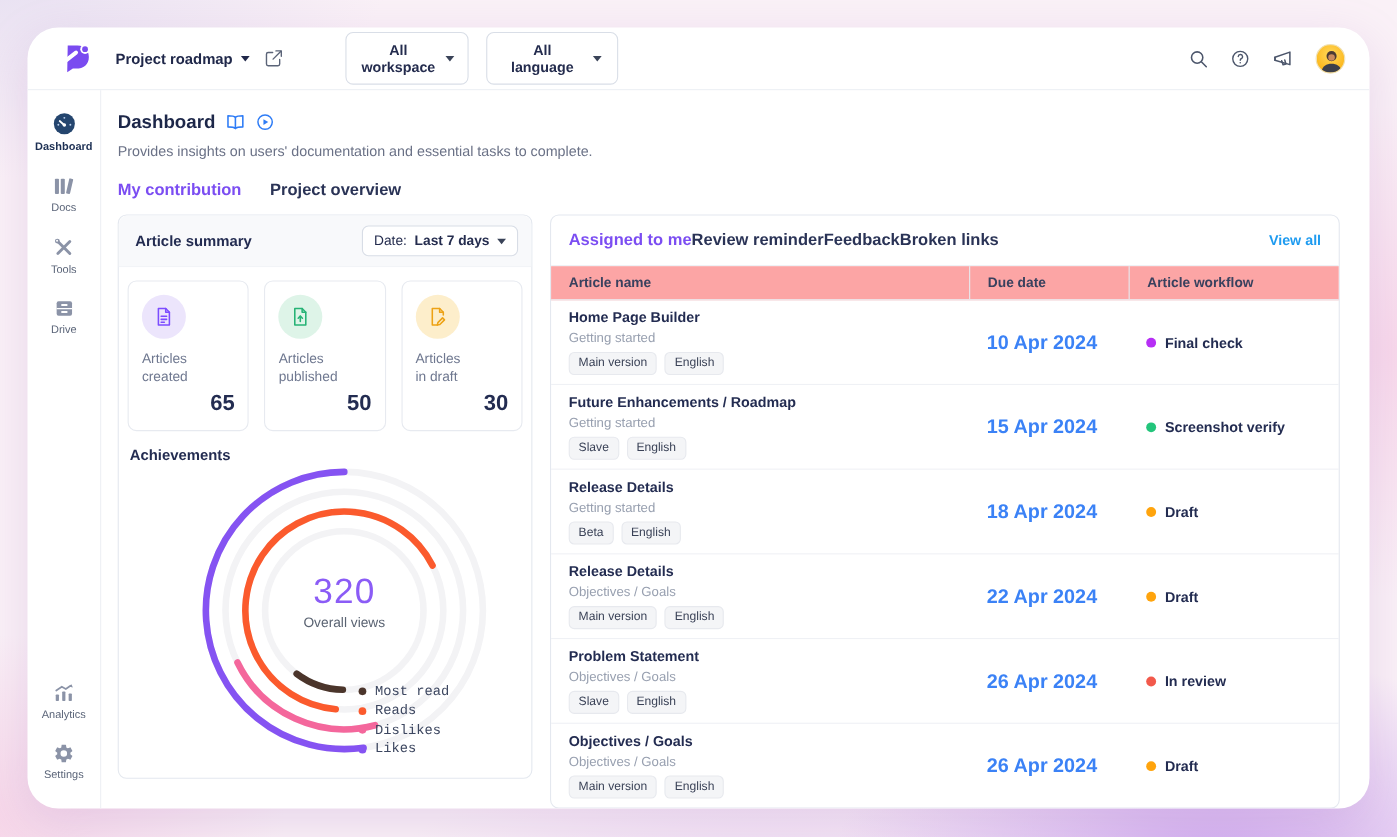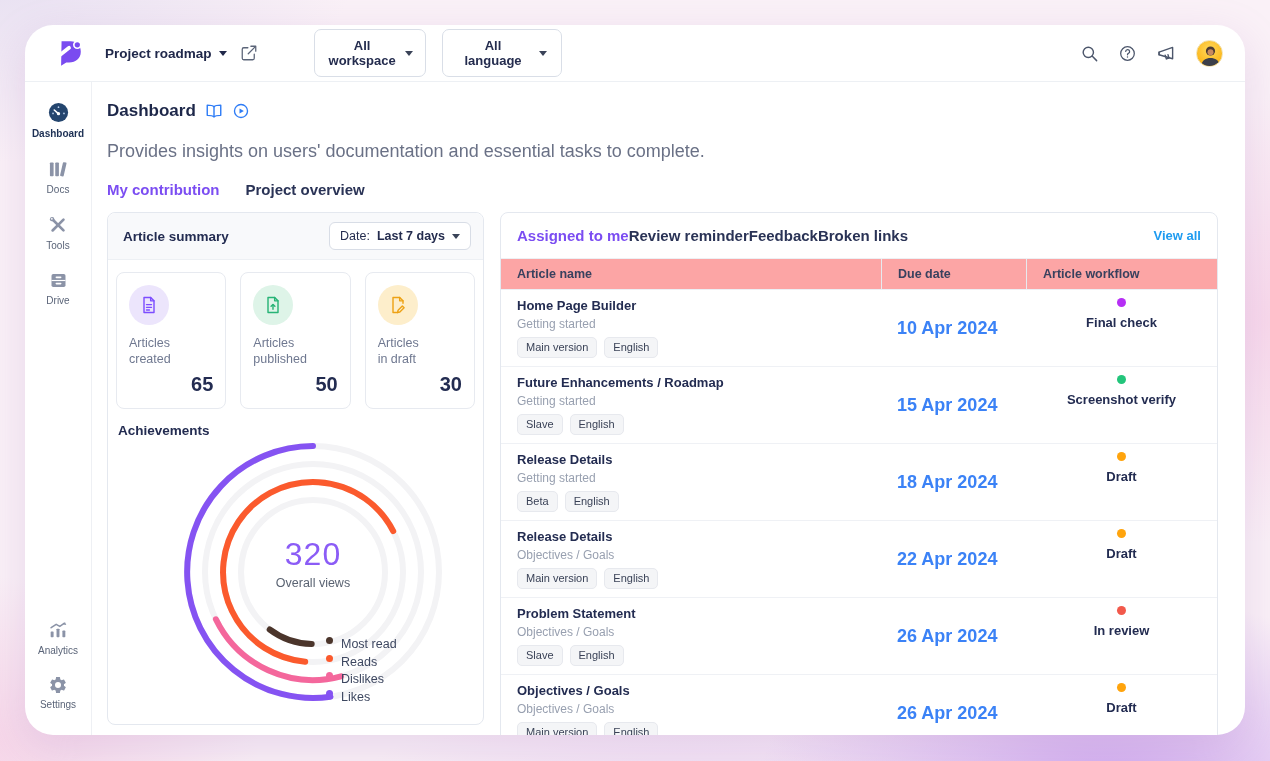"Provides insights on users'" .page-desc { font-size: 18px -> 13px; margin-top: 20px -> 9px }
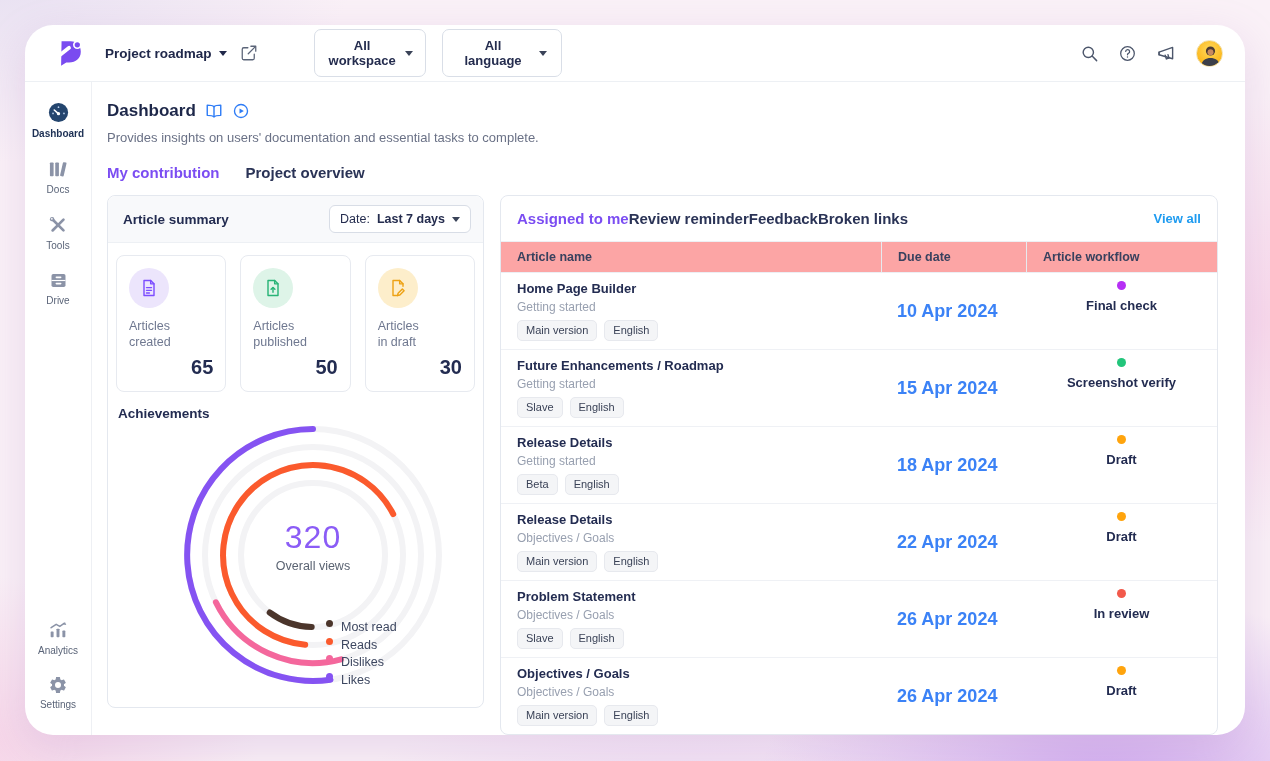"Final check" .cell-status { flex-direction: column -> none }
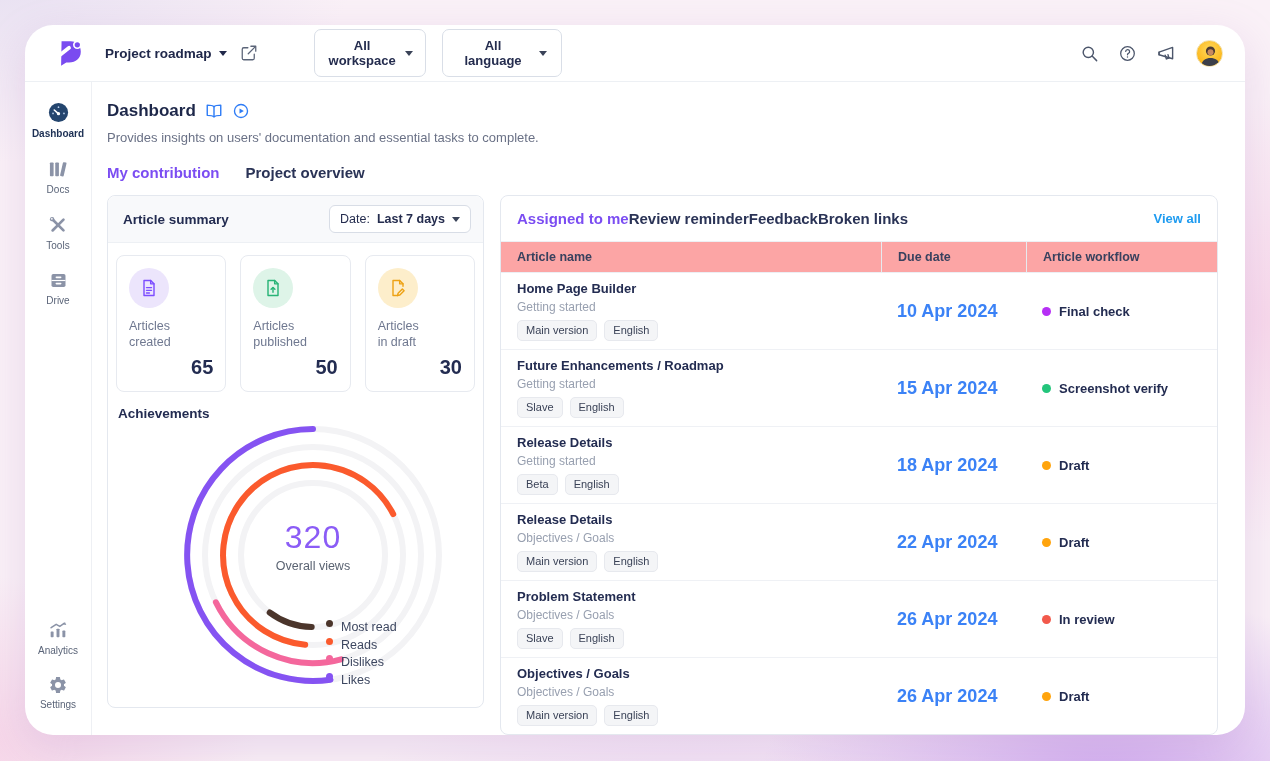"Most read" .legend-item { align-items: none -> center; font-family: none -> Liberation Mono, monospace }
